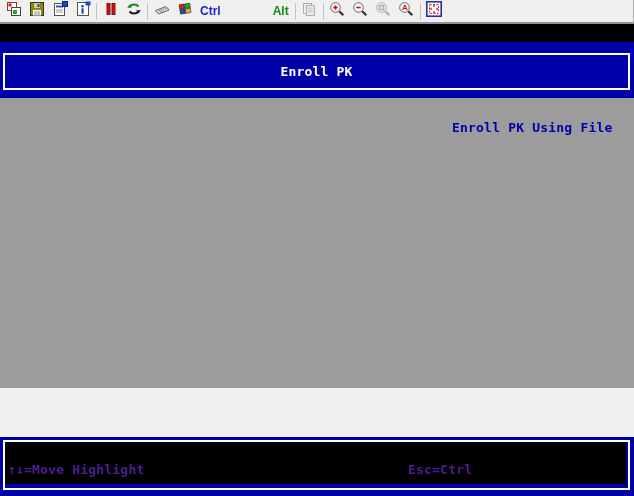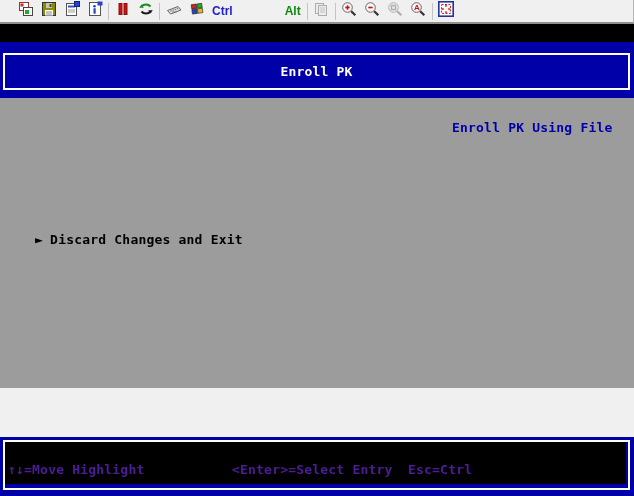"Ctrl" .toolbar { padding-left: 14px -> 2px }
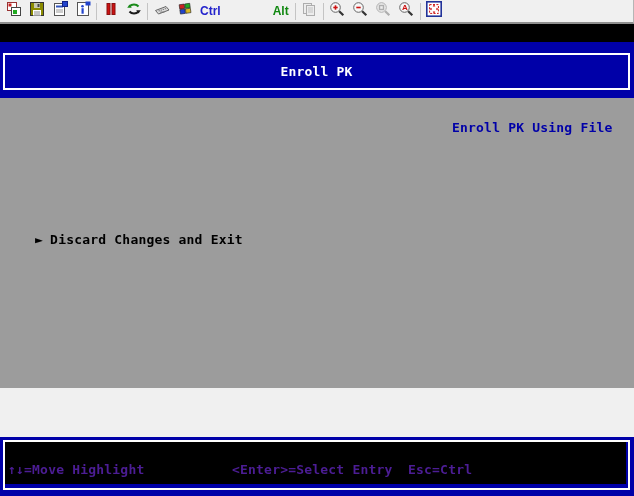"► Discard Changes and Exit" div.menu-row { html: <div> <span>►</span><span>Discard Changes and Exit</span> </div> -> none }
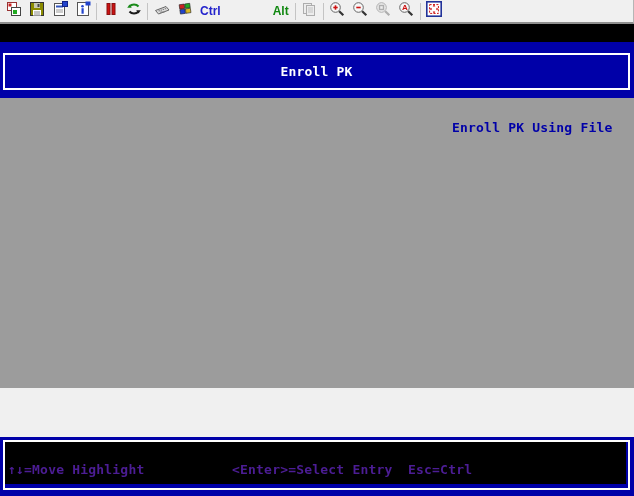"<Enter>=Select Entry" span.fhint { html: <span>&lt;Enter&gt;=Select Entry</span> -> none }
